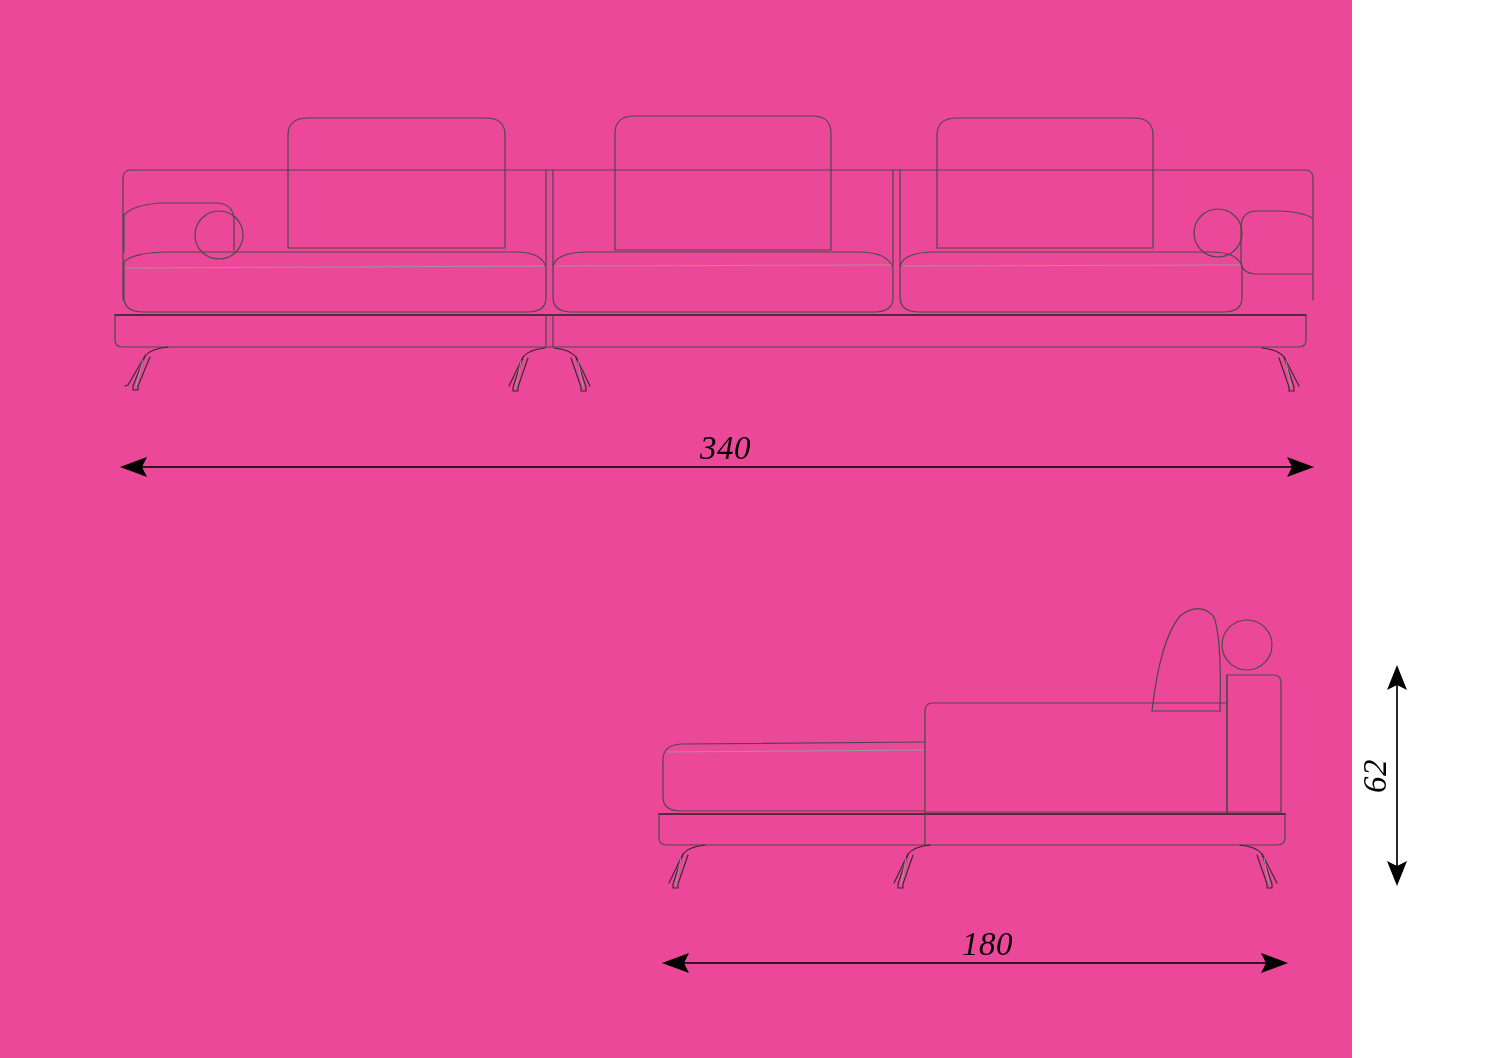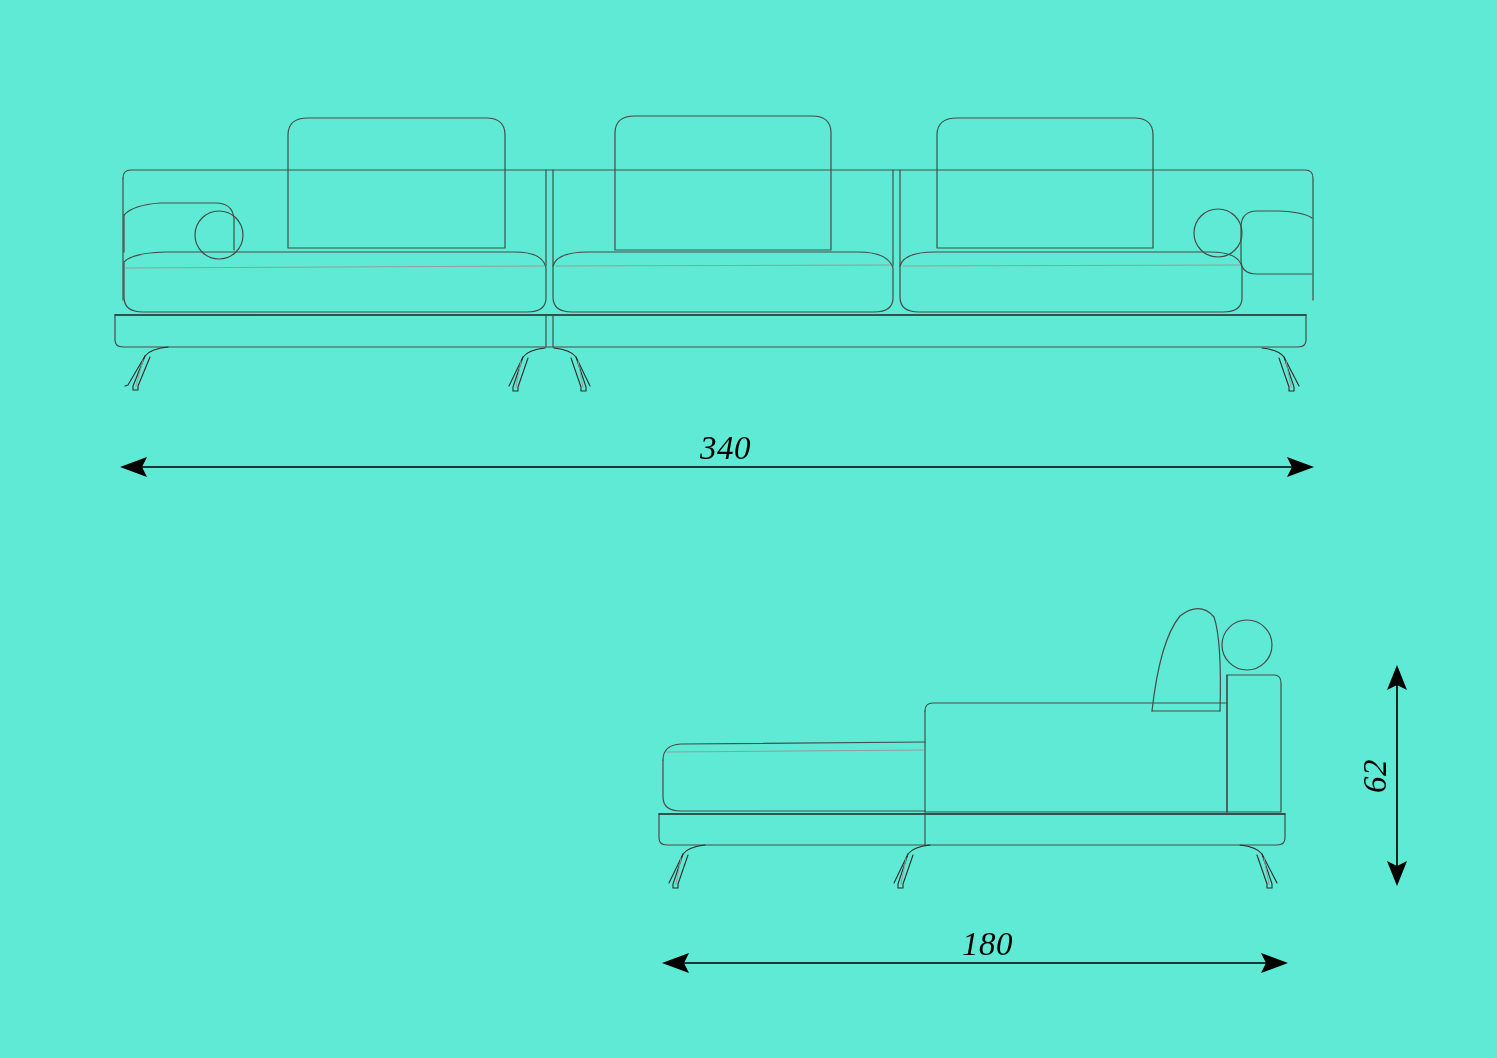"340" #sheet { background: #5eead4 -> #ec4899; width: 1497px -> 1352px }
